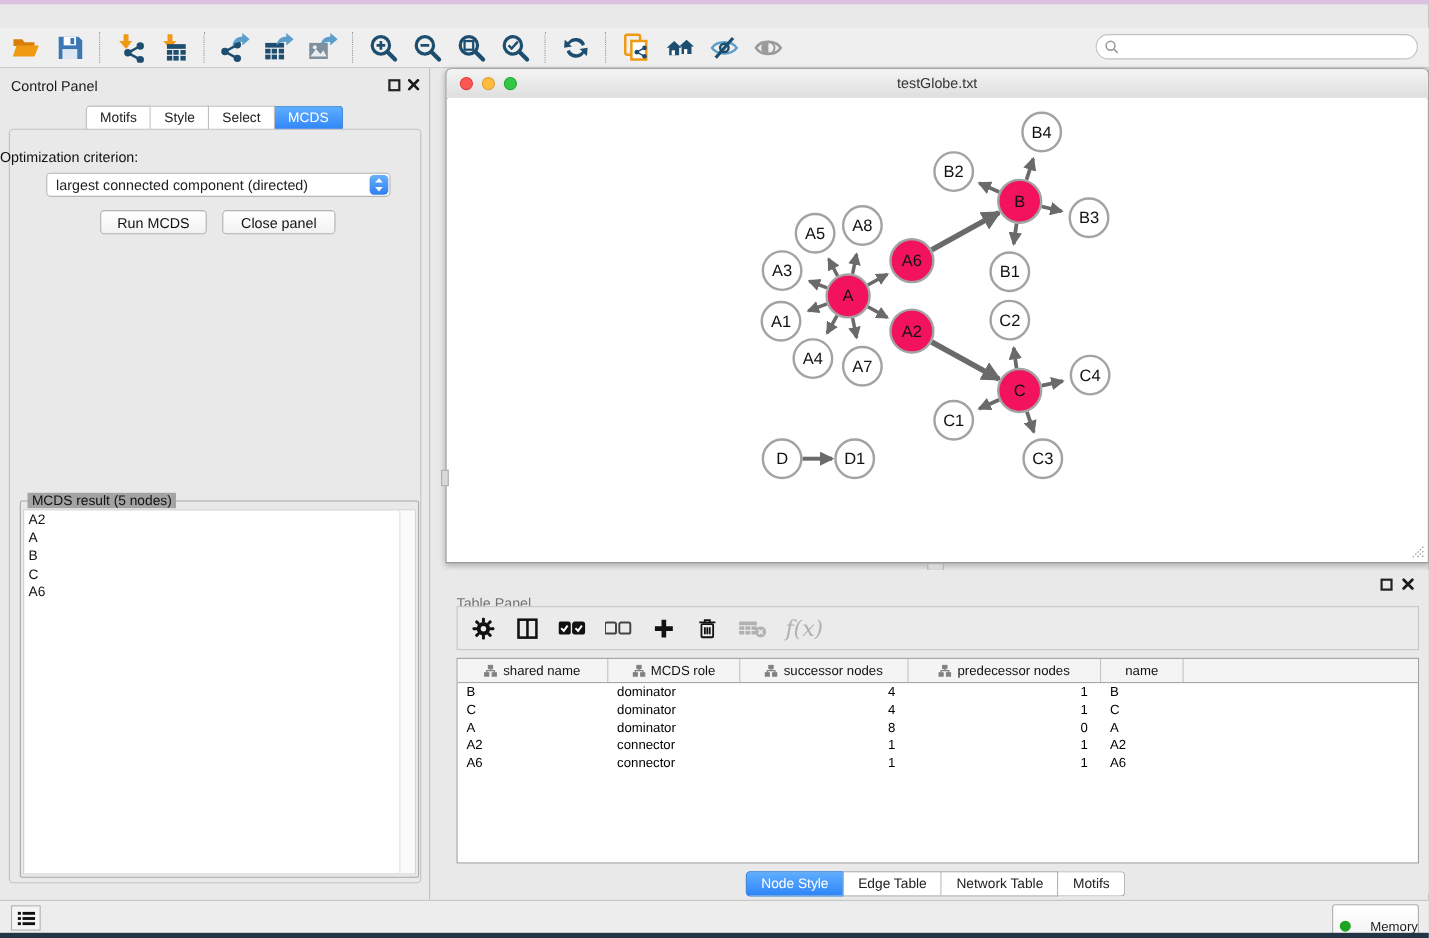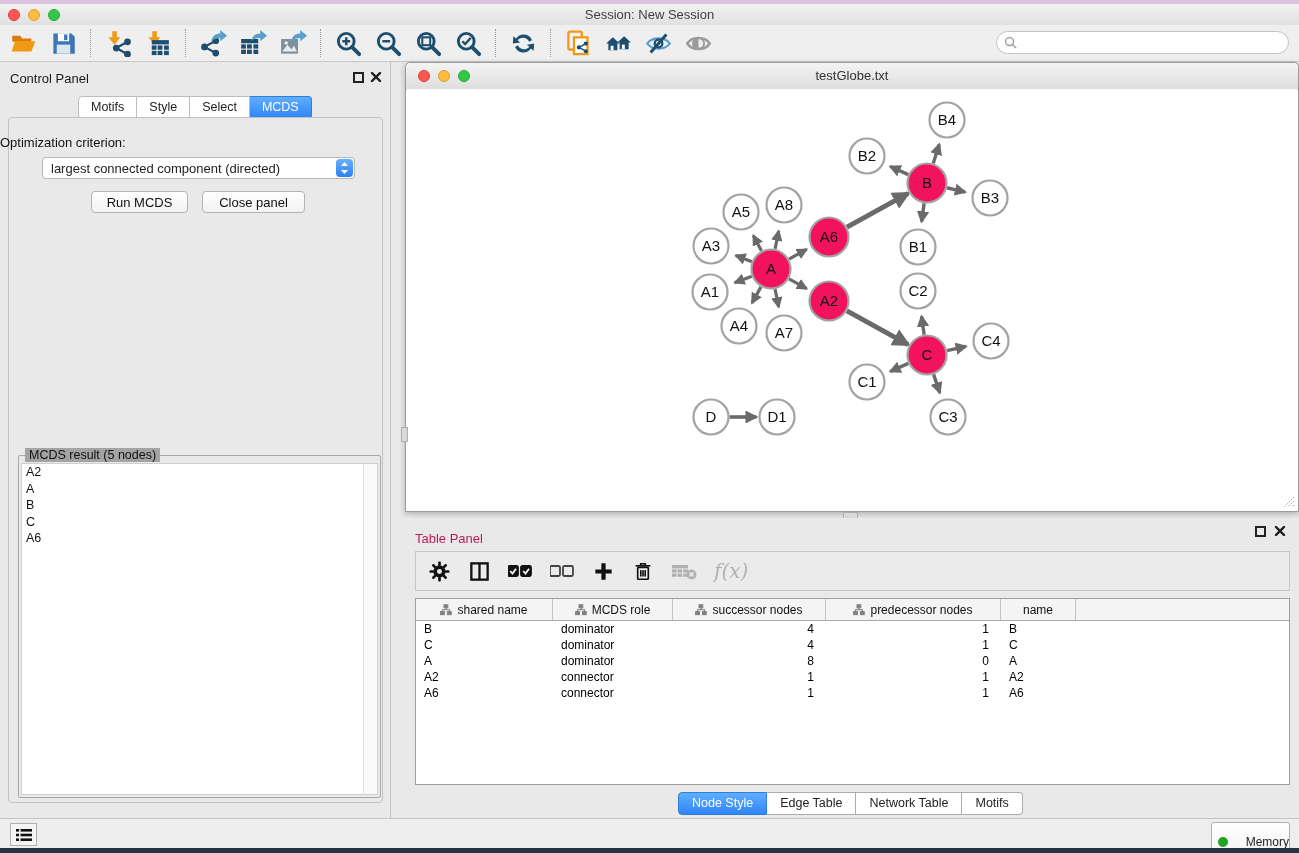"Session: New Session" div.titlebar { html: <div> <div> <span></span> <span></span> <span></span> </div> <div>Session: New Session</div> </div> -> none }
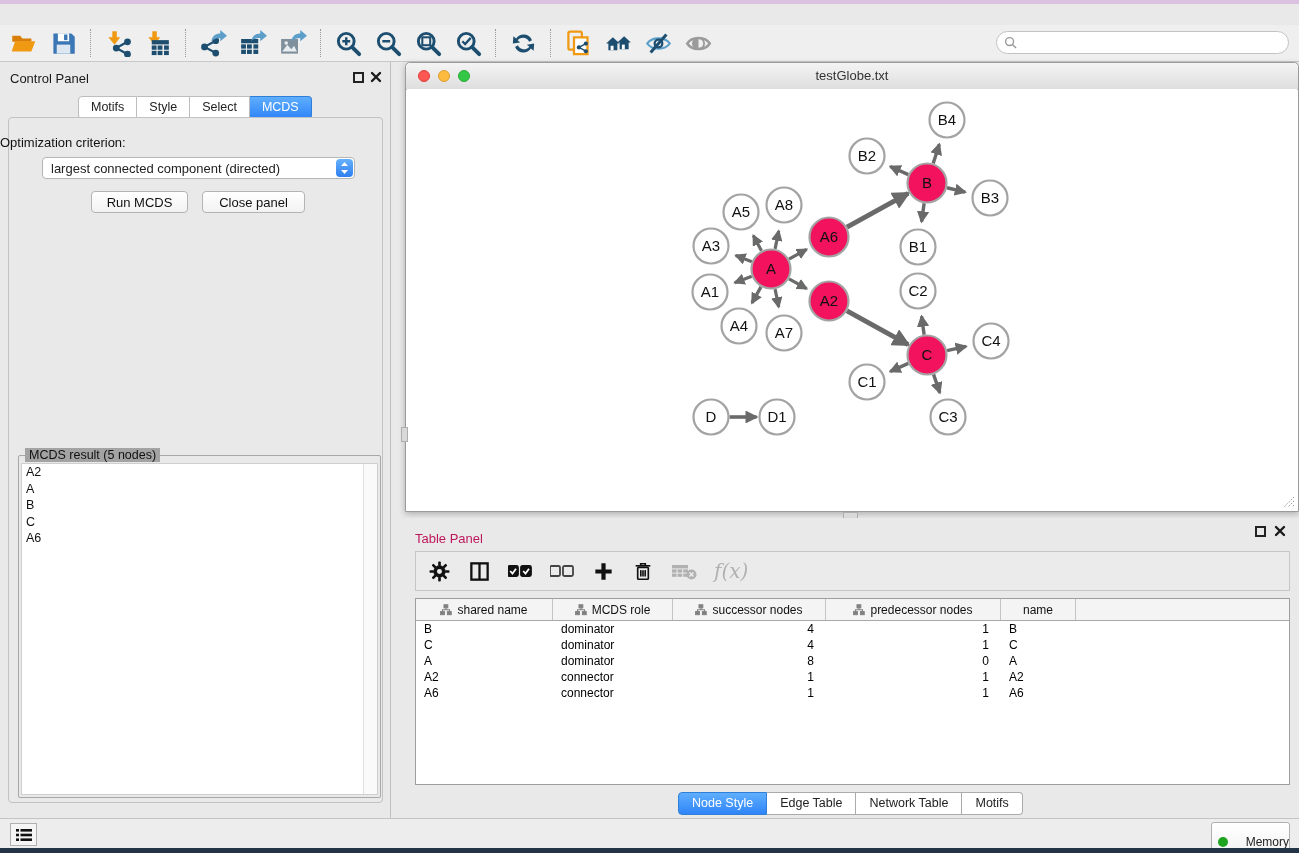"Table Panel" .tp-head { color: #be185d -> #737373; top: 13px -> 23px }
